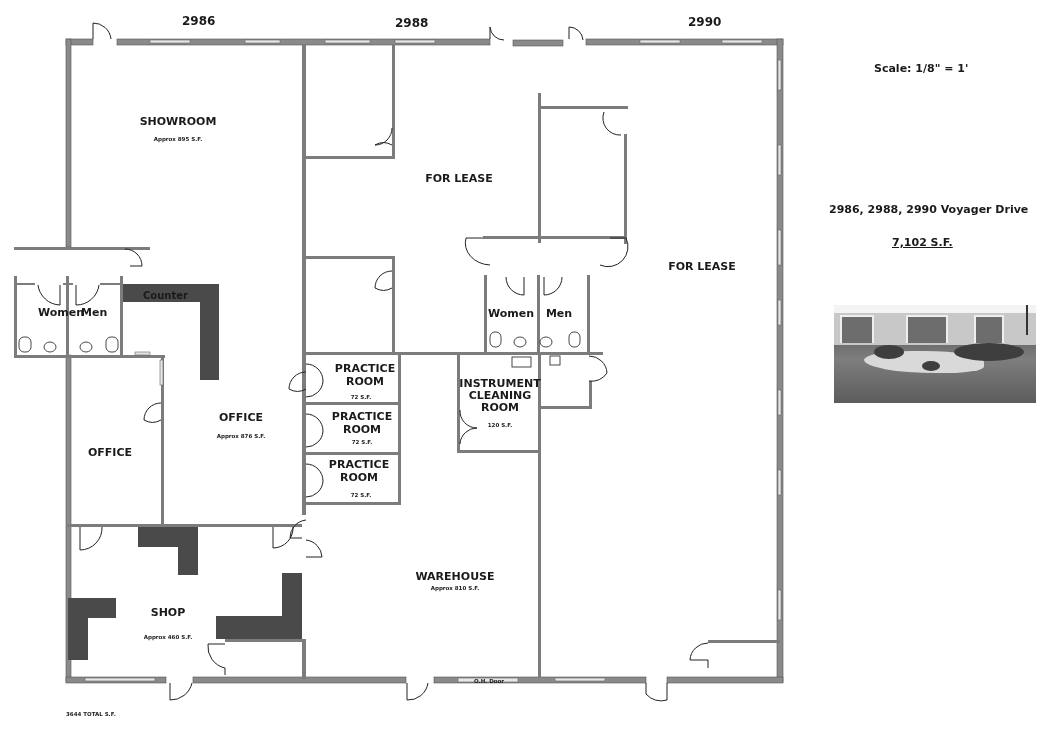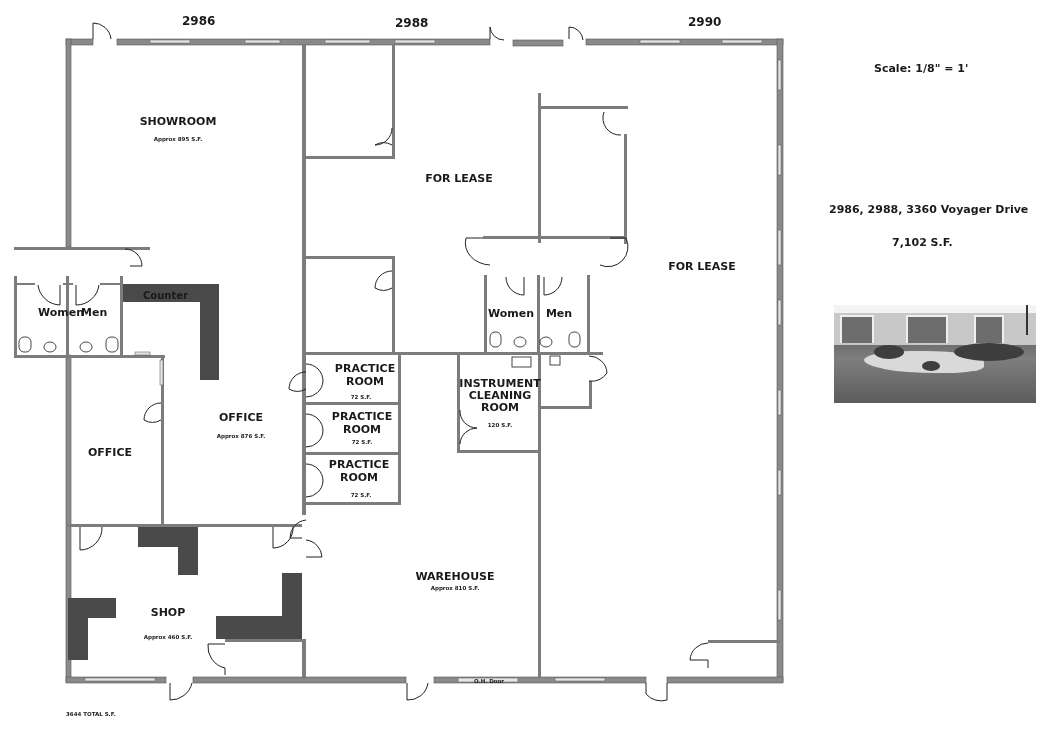"2986, 2988, 3360 Voyager Drive" div.side { text: 3360 -> 2990 }
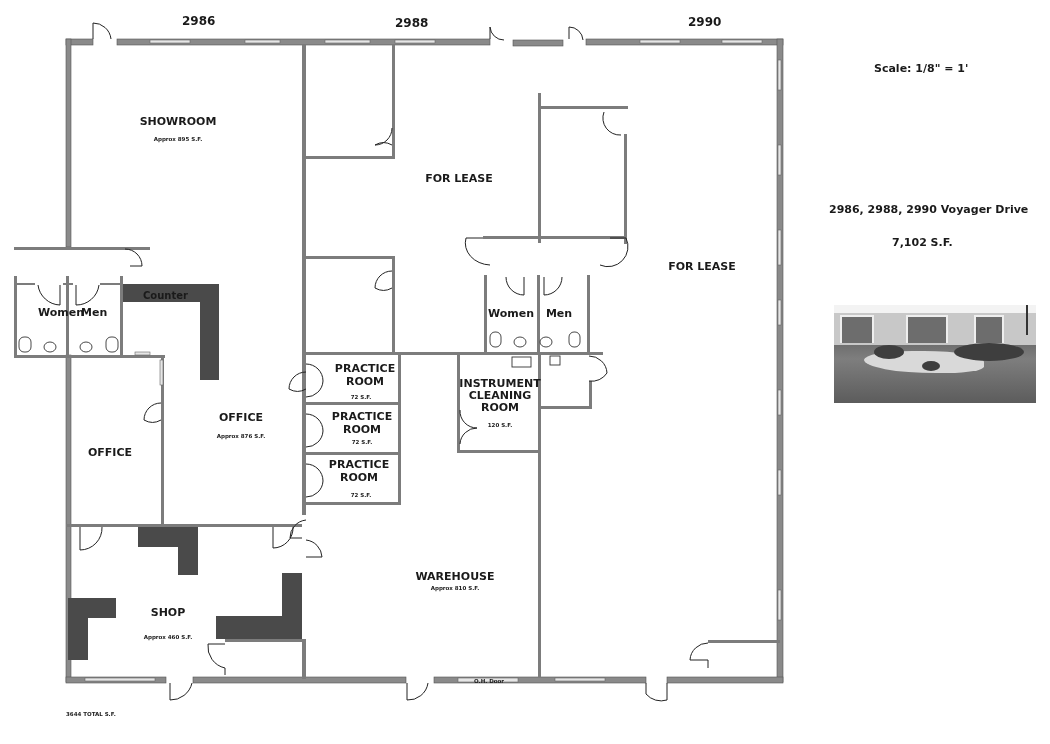"7,102 S.F." div.side { text-decoration: none -> underline }
